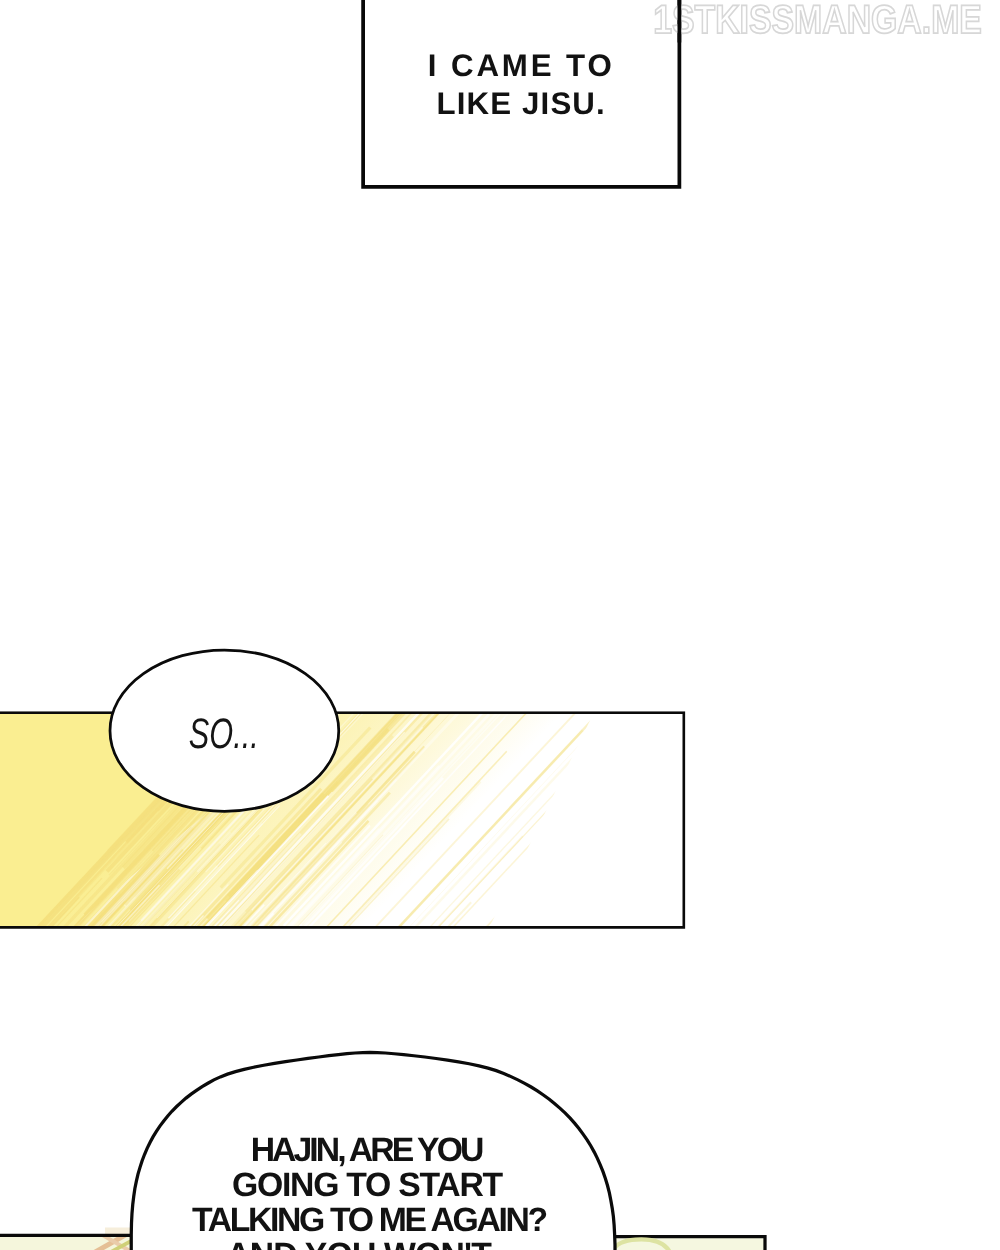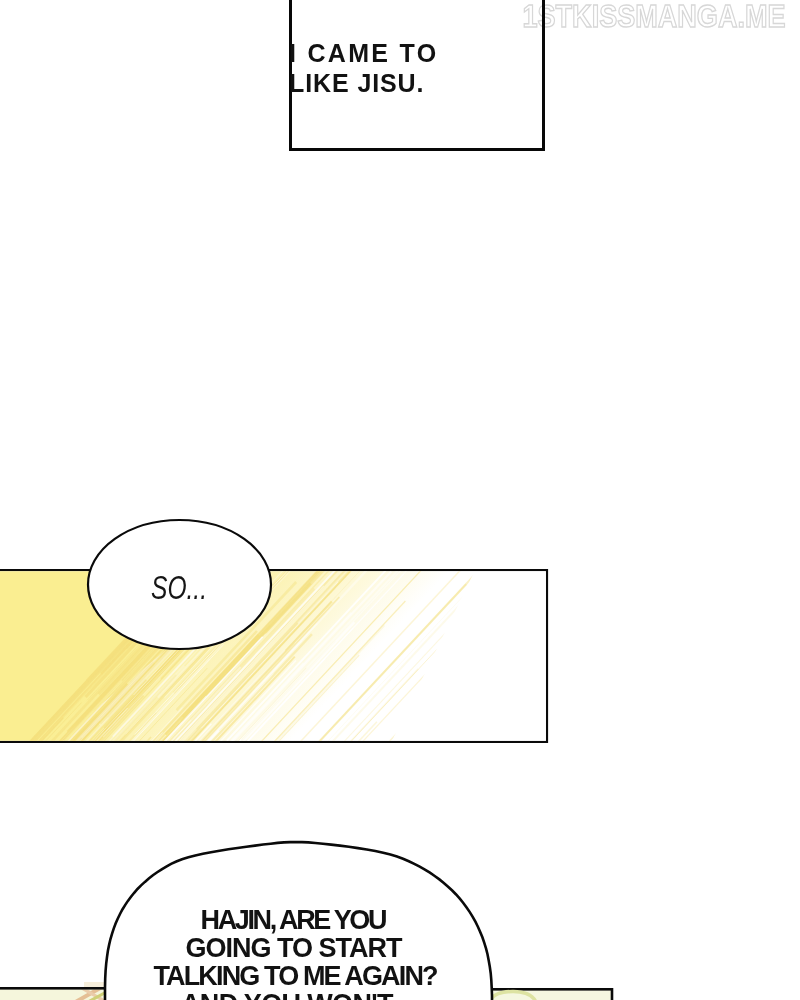"I CAME TO" div.abs { text-align: none -> center }
